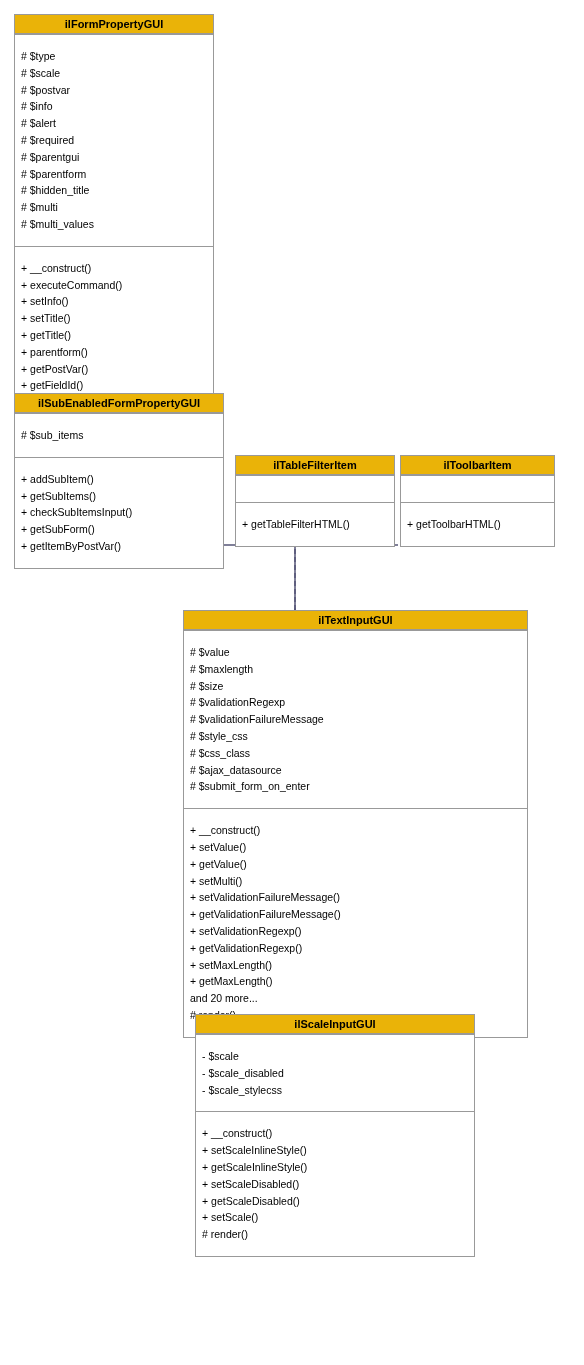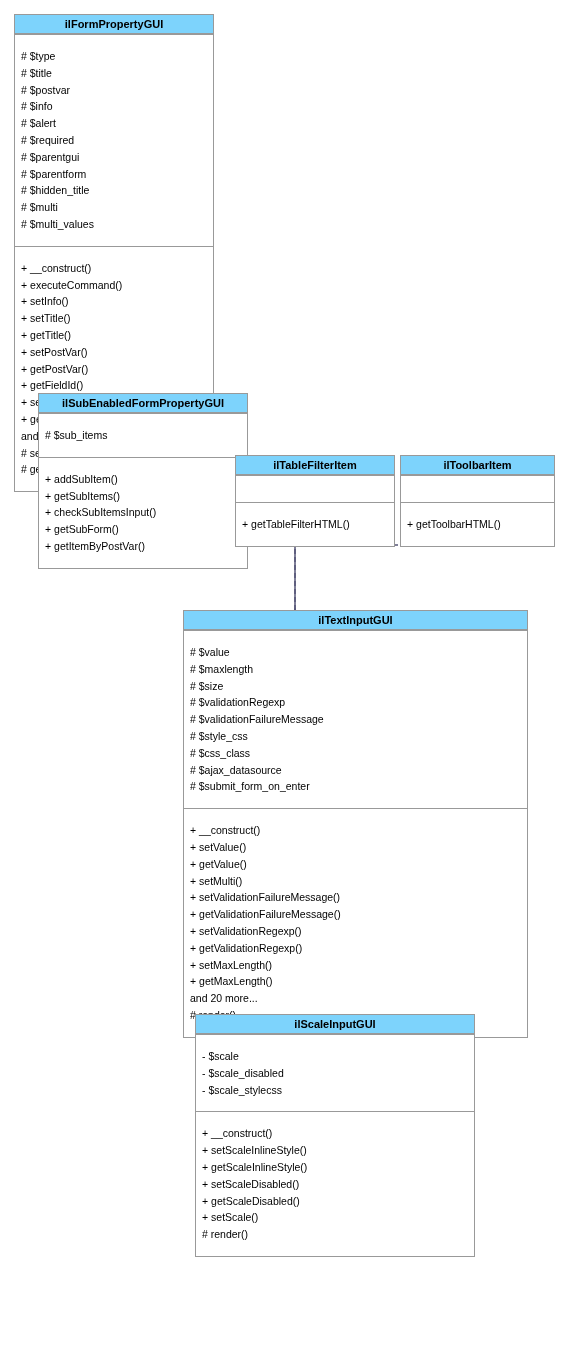"ilFormPropertyGUI" .uml-box .box-title { background: #7dd3fc -> #eab308 }
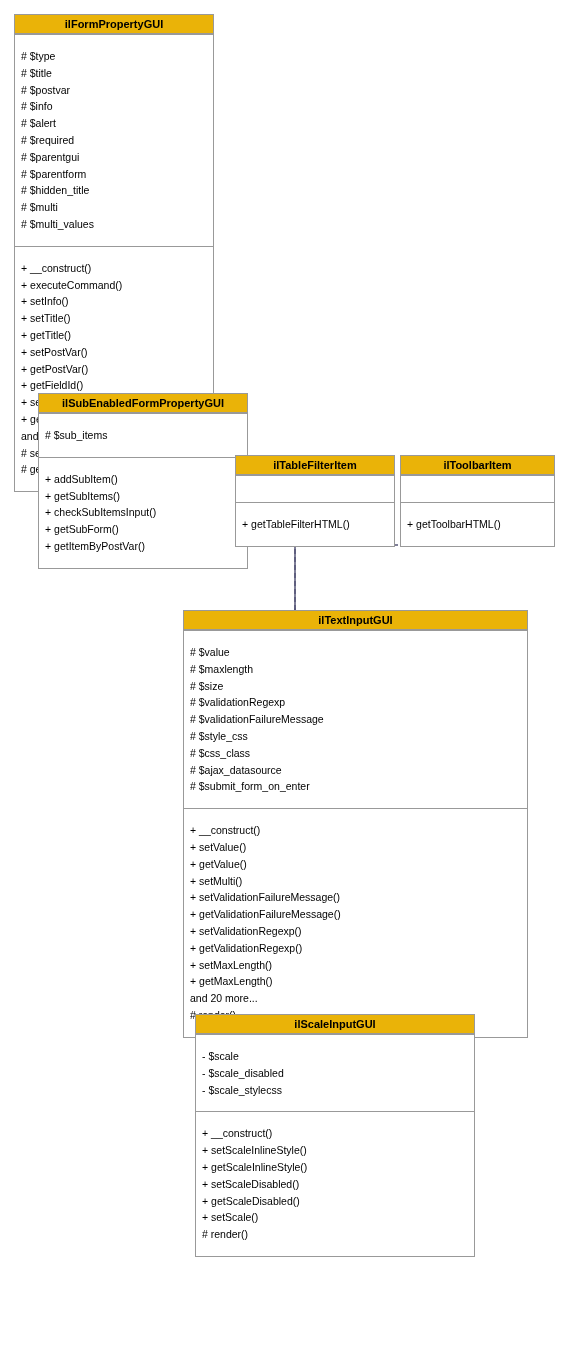"# $title" div { text: $title -> $scale }
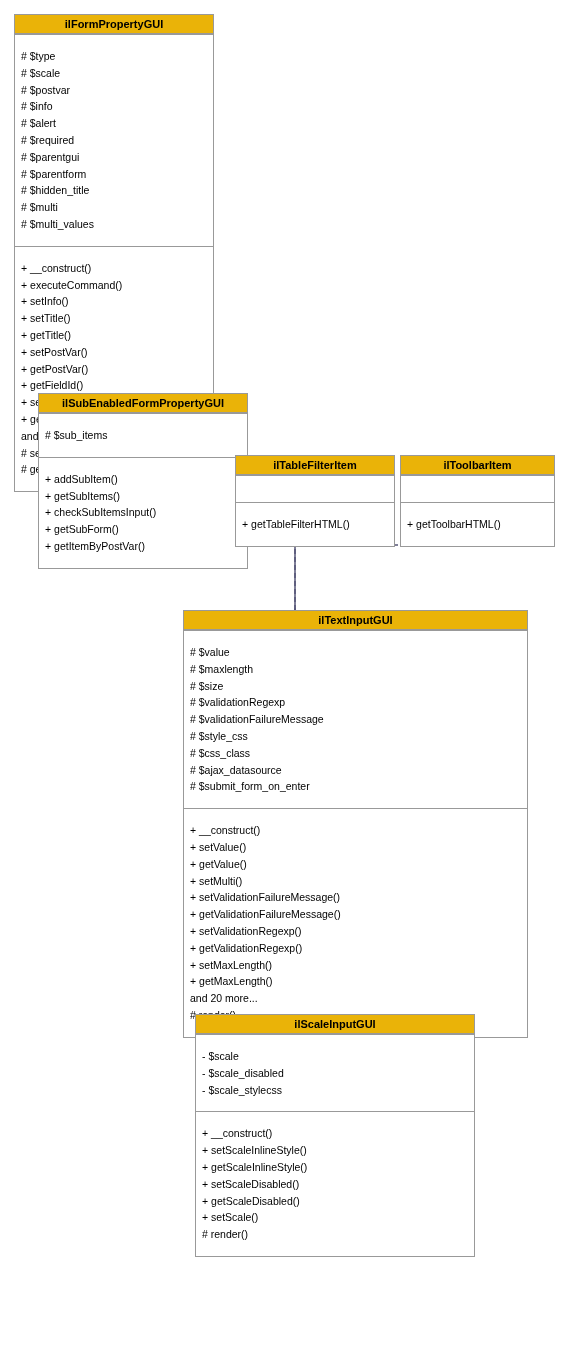"+ setPostVar()" div { text: setPostVar -> parentform }
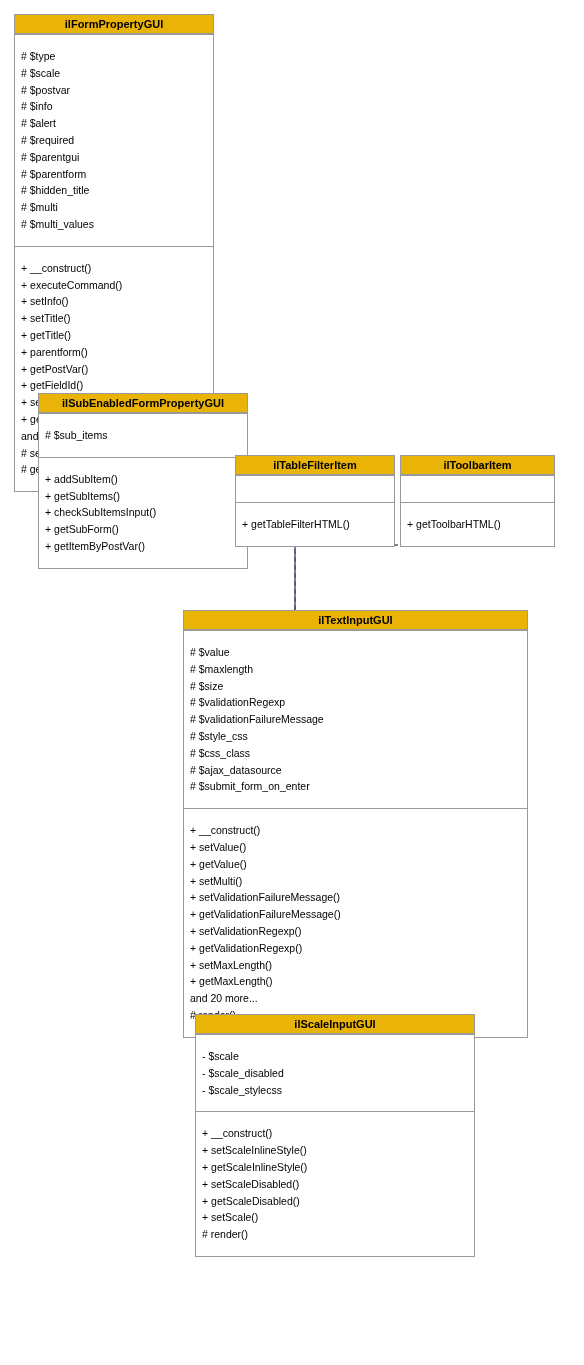"ilSubEnabledFormPropertyGUI" div.uml-box { margin-left: 24px -> none }
